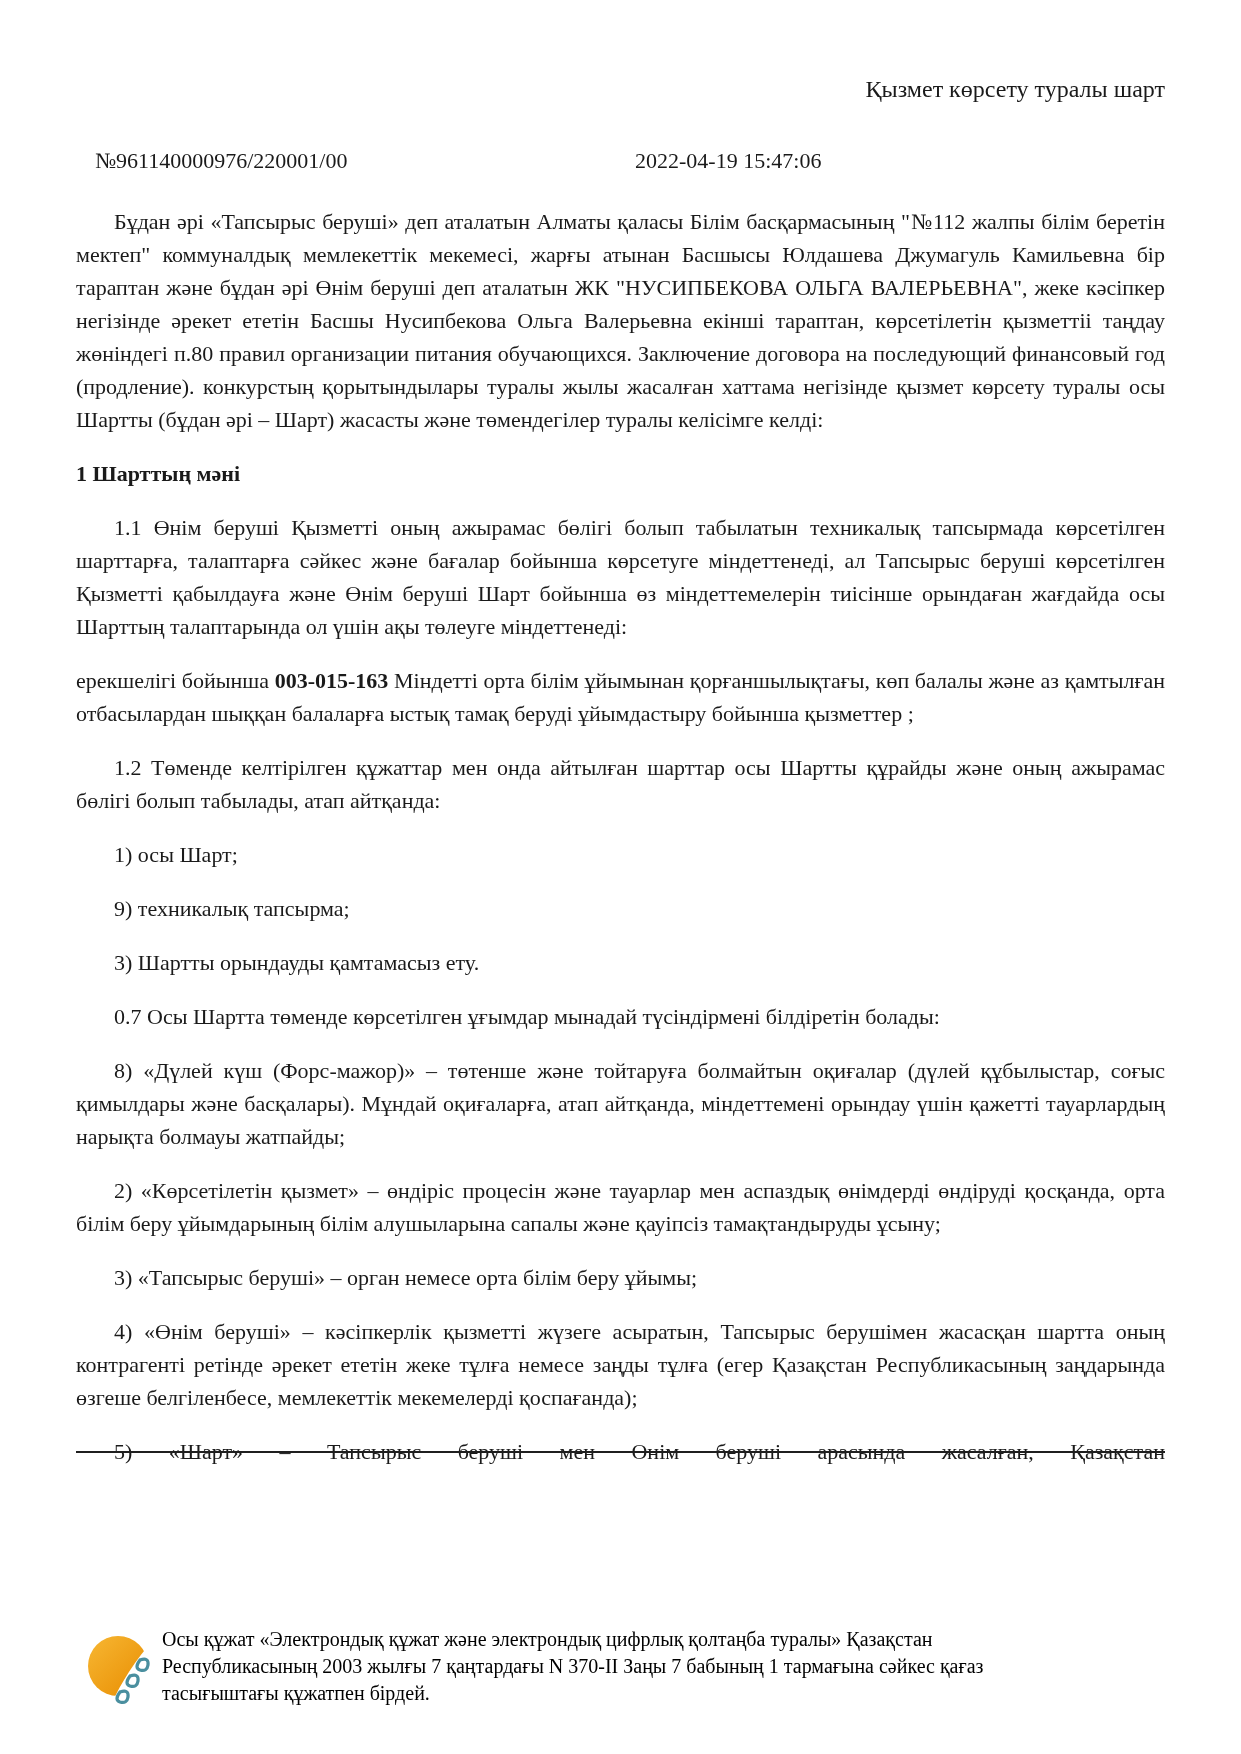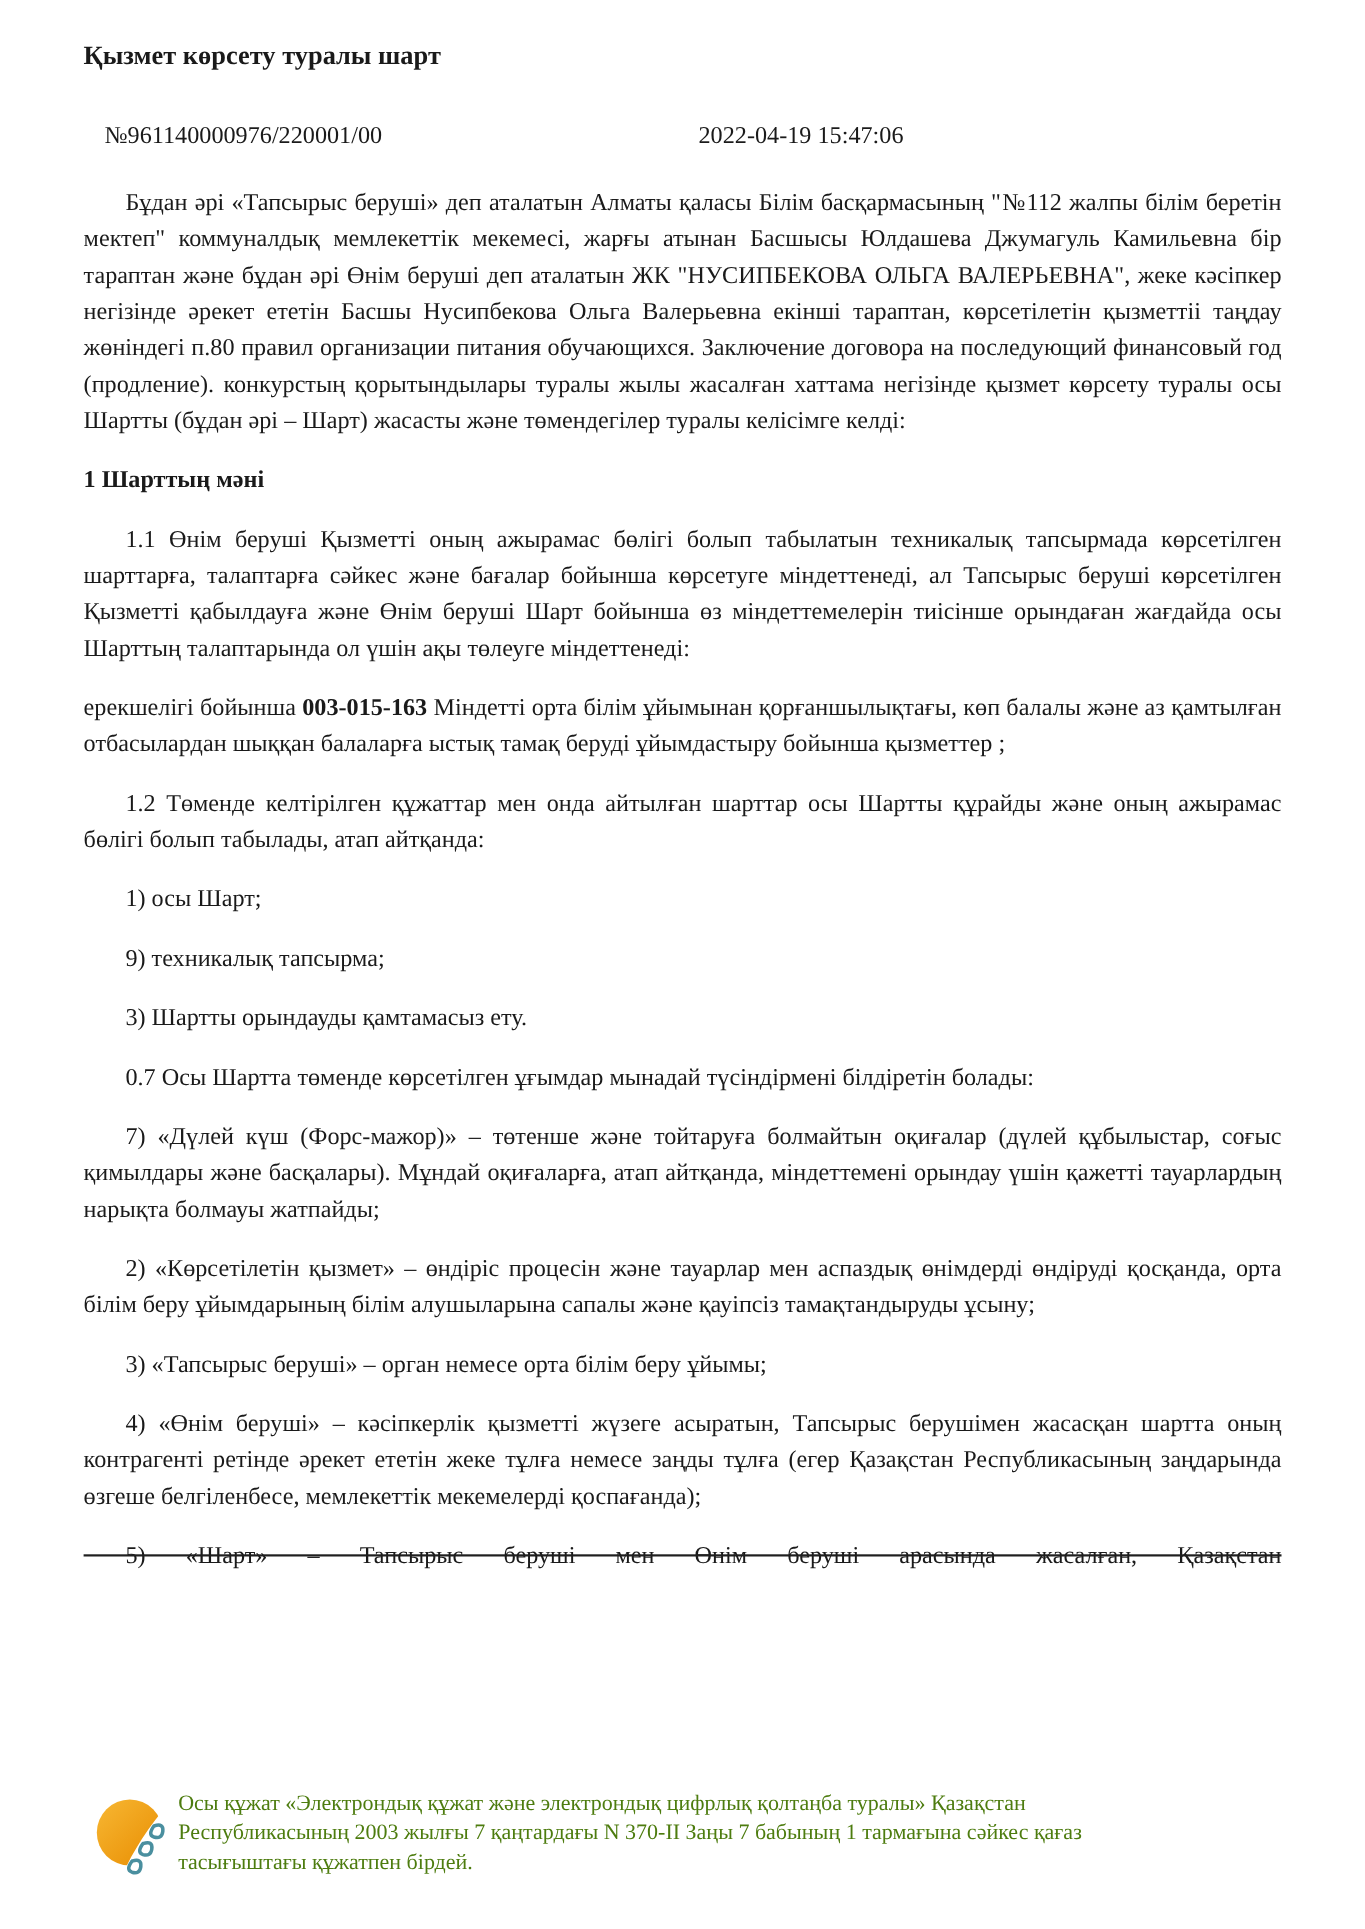"Қызмет көрсету туралы шарт" .doc-title { font-weight: bold -> normal; padding-top: 36px -> 74px; text-align: left -> right }
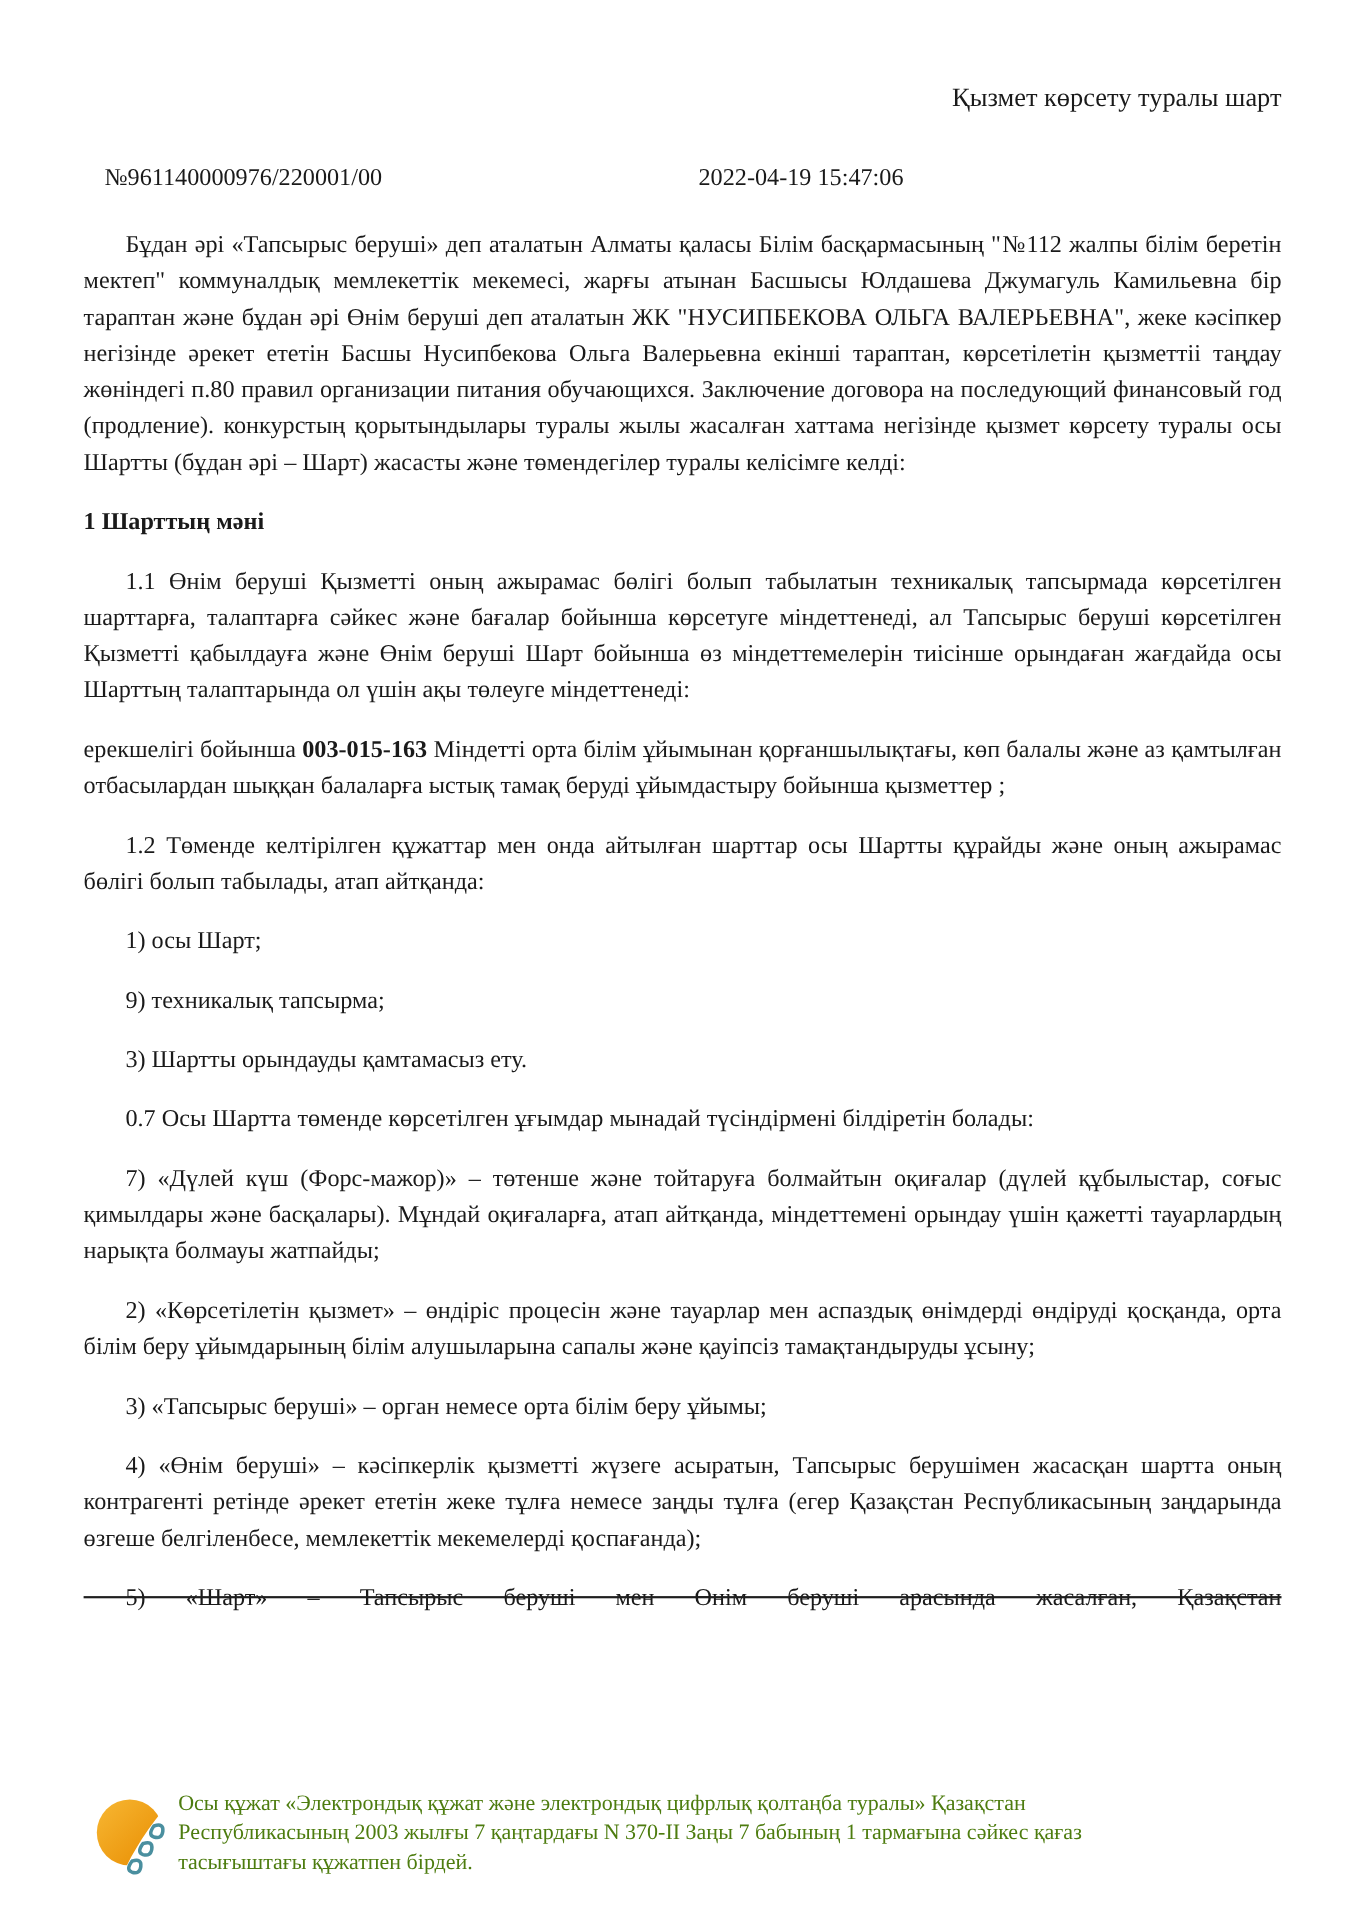"7) «Дүлей күш (Форс-мажор)» –" p.para { text: 7 -> 8 }
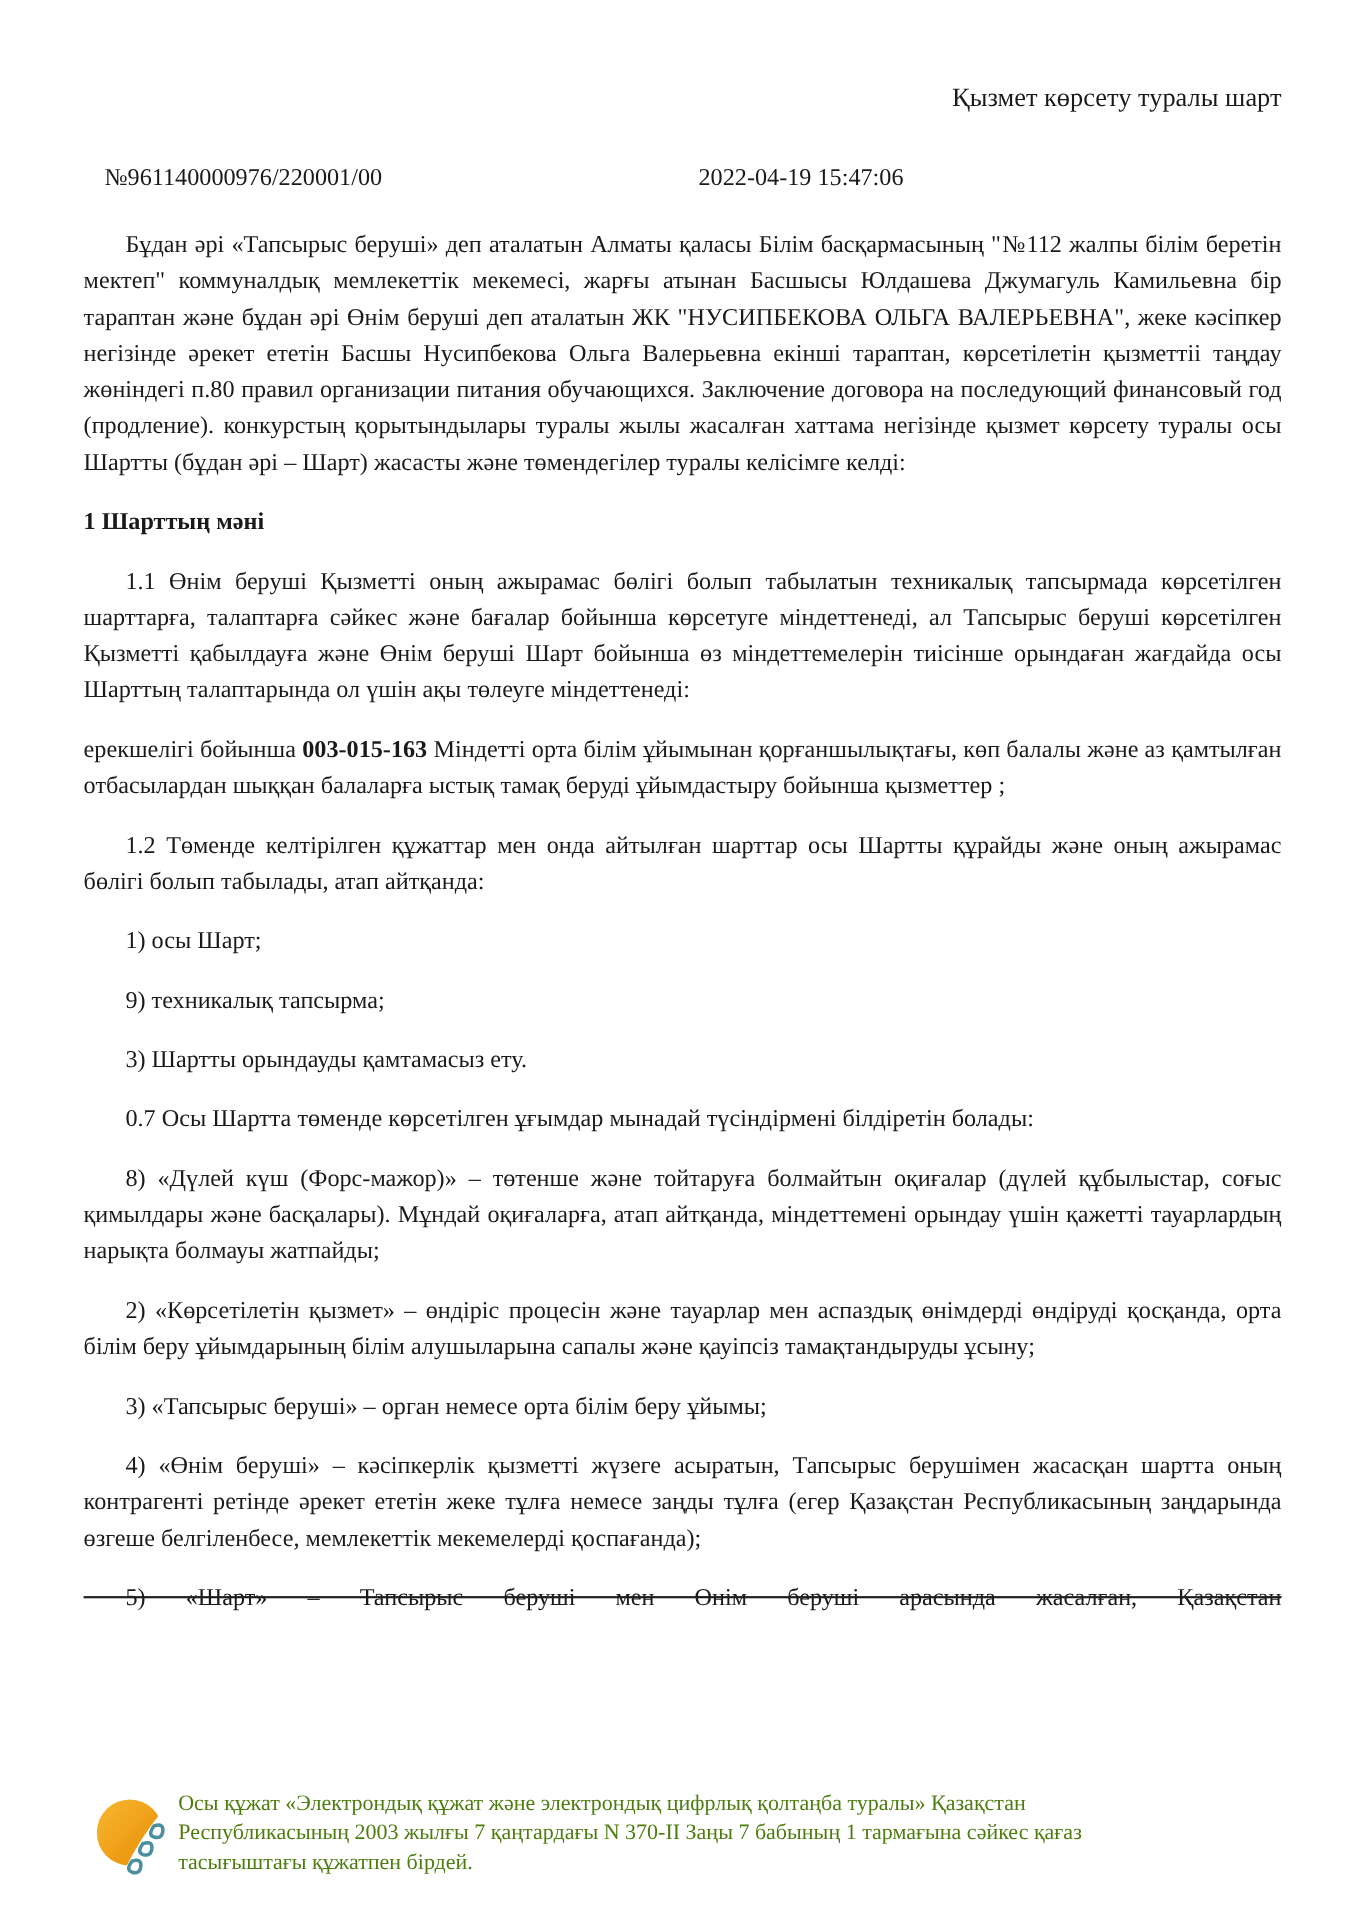"Осы құжат «Электрондық құжат және" .footer-note { color: #4d7c0f -> #000000 }
